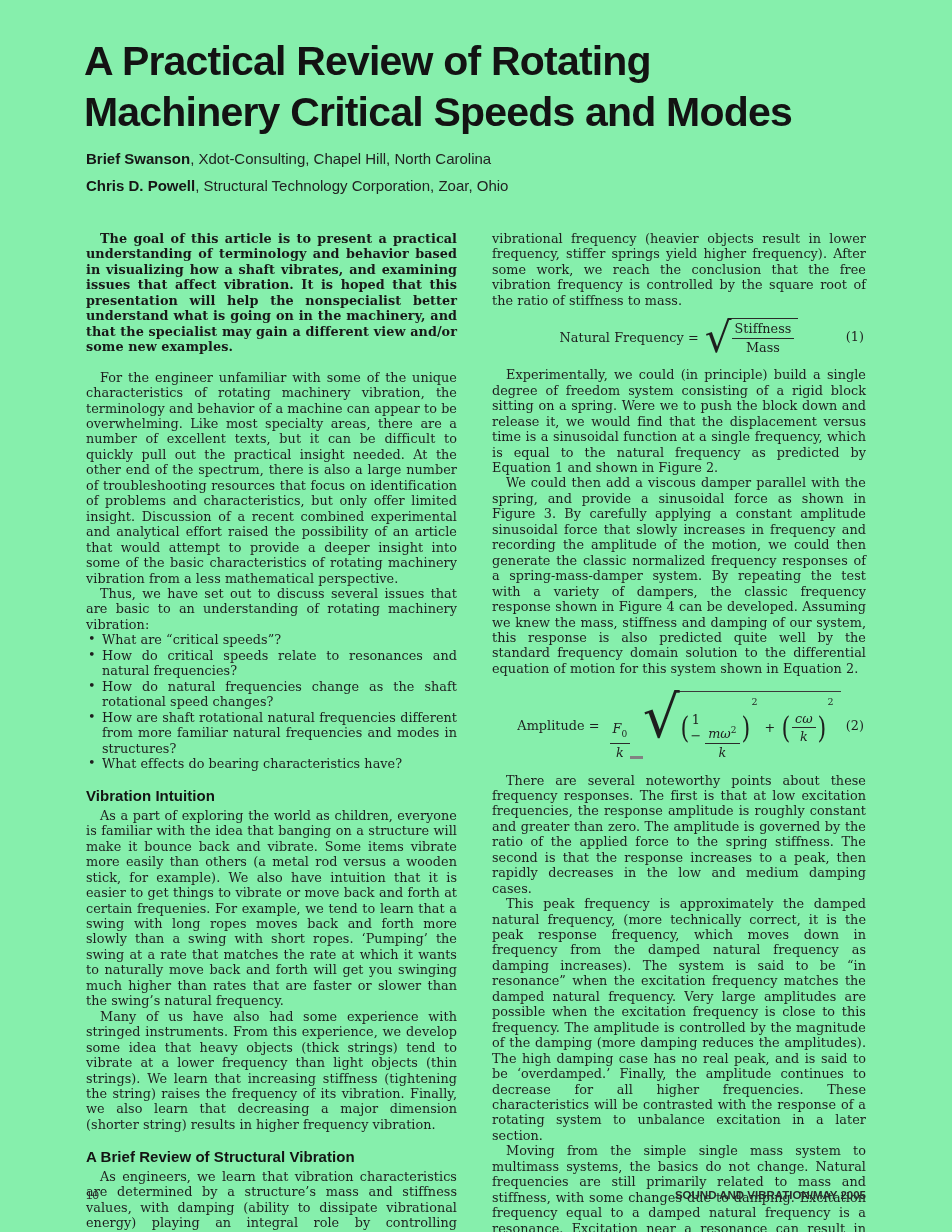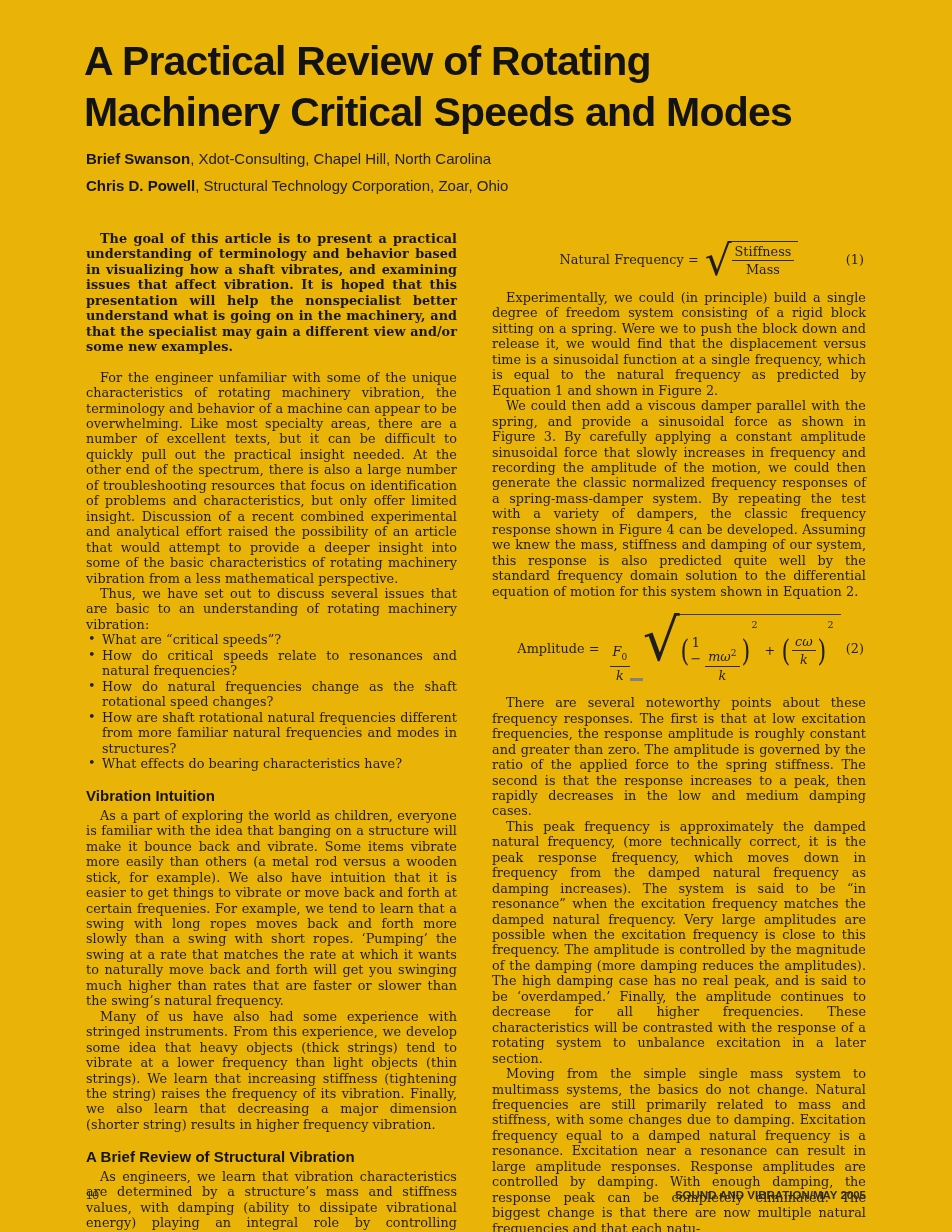"A Practical Review of Rotating" .page { background: #eab308 -> #86efac }
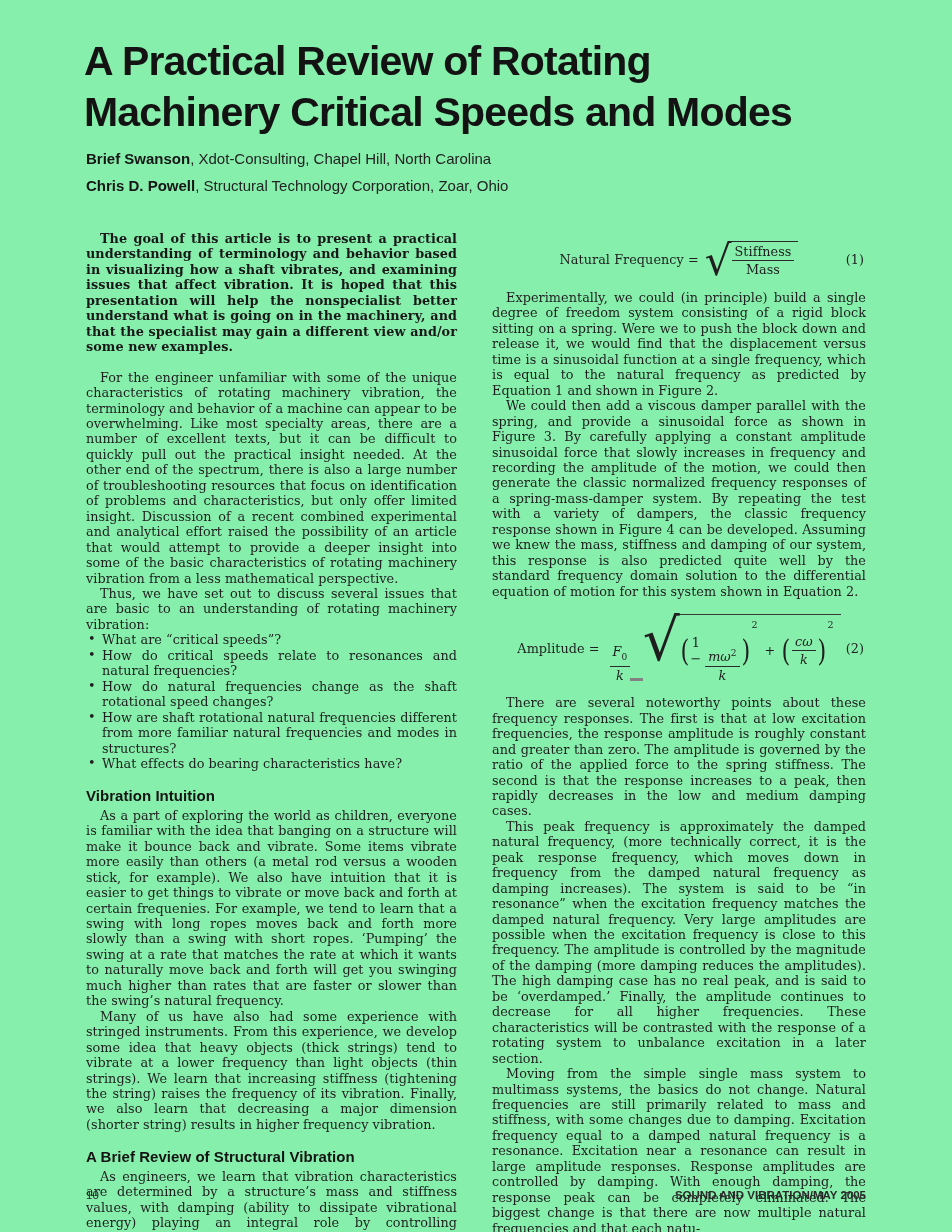"vibrational frequency (heavier objects" p.noindent { html: none -> <p>vibrational frequency (heavier objects result in lower frequency, stiffer springs yield higher frequency). After some work, we reach the conclusion that the free vibration frequency is controlled by the square root of the ratio of stiffness to mass.</p> }
